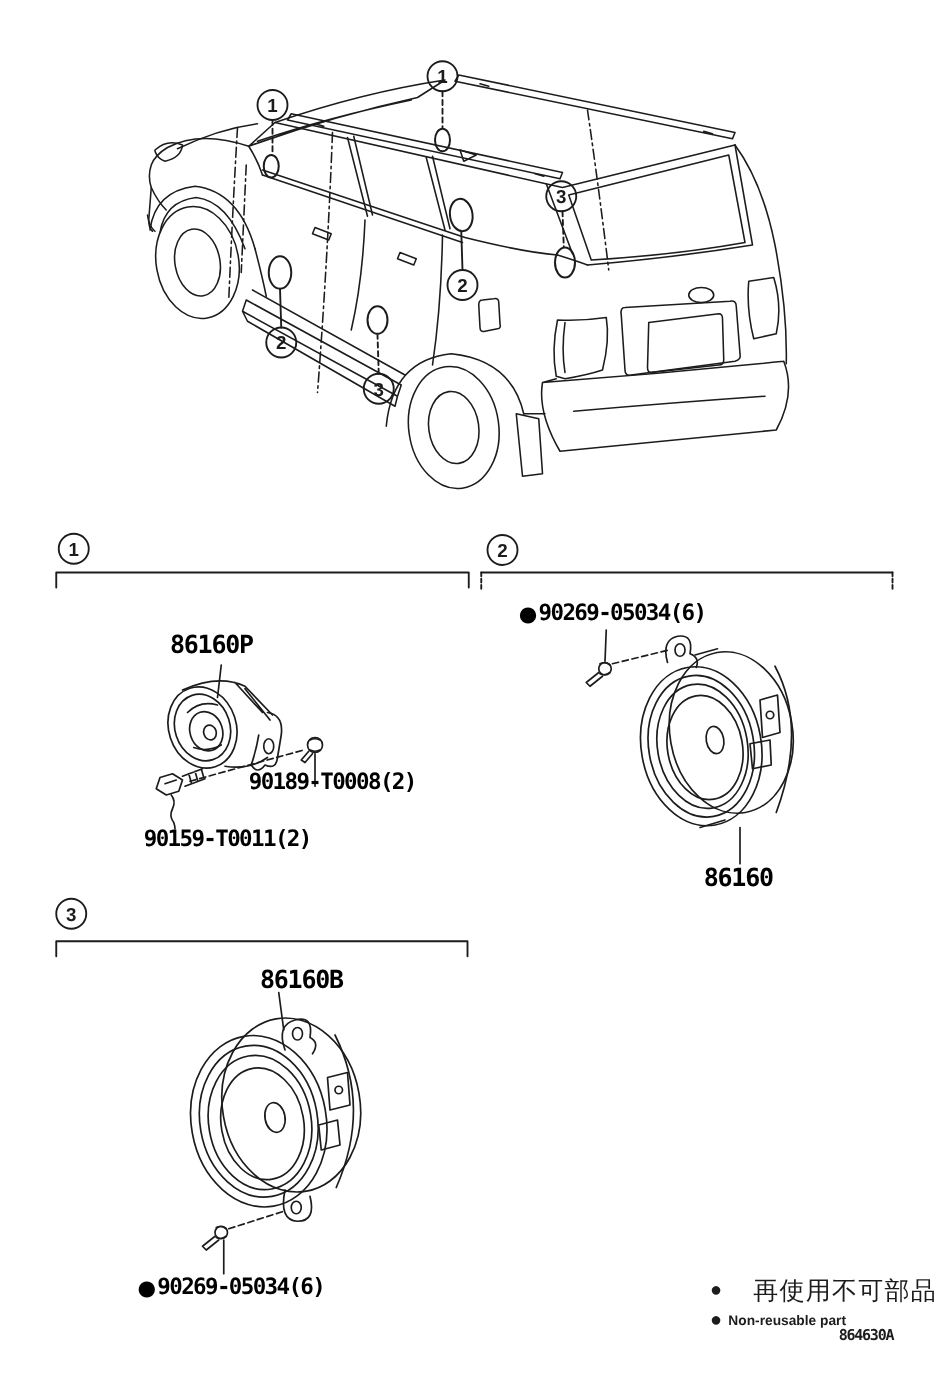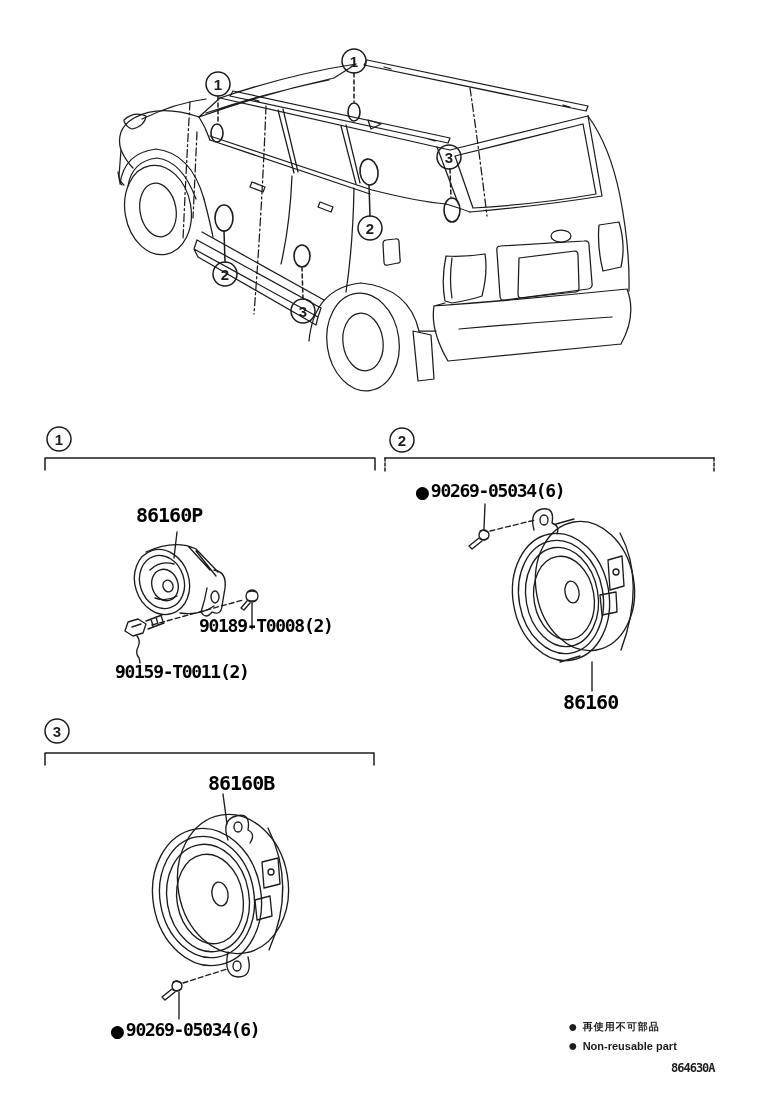"再使用不可部品" .legend-ja { font-size: 10px -> 20px; font-weight: bold -> normal; margin-left: none -> 20px }
